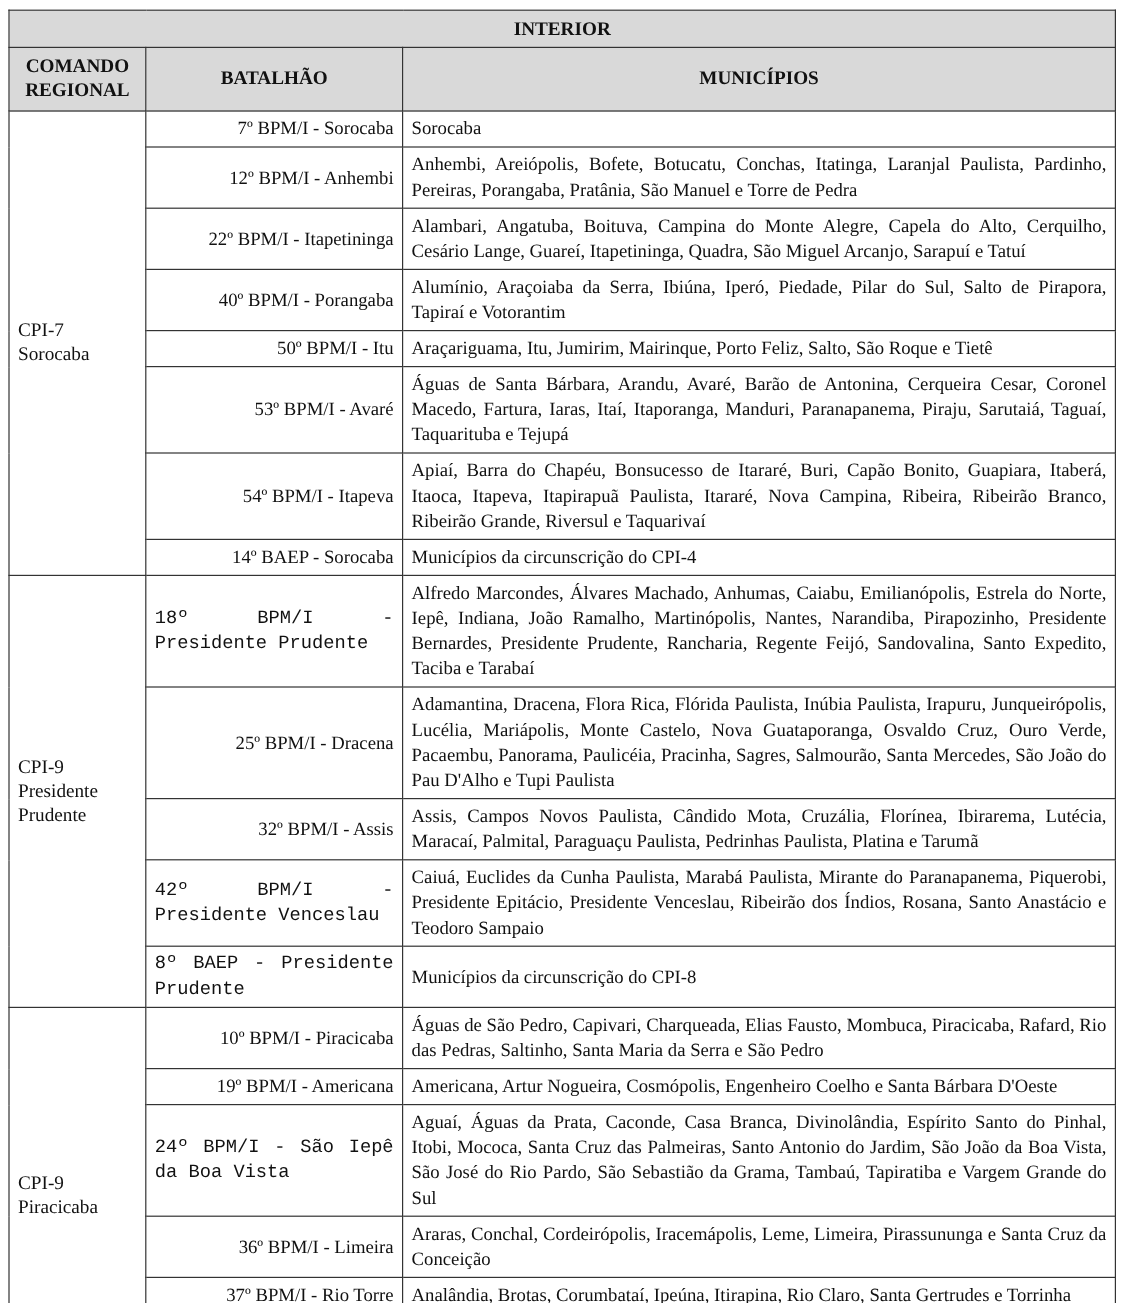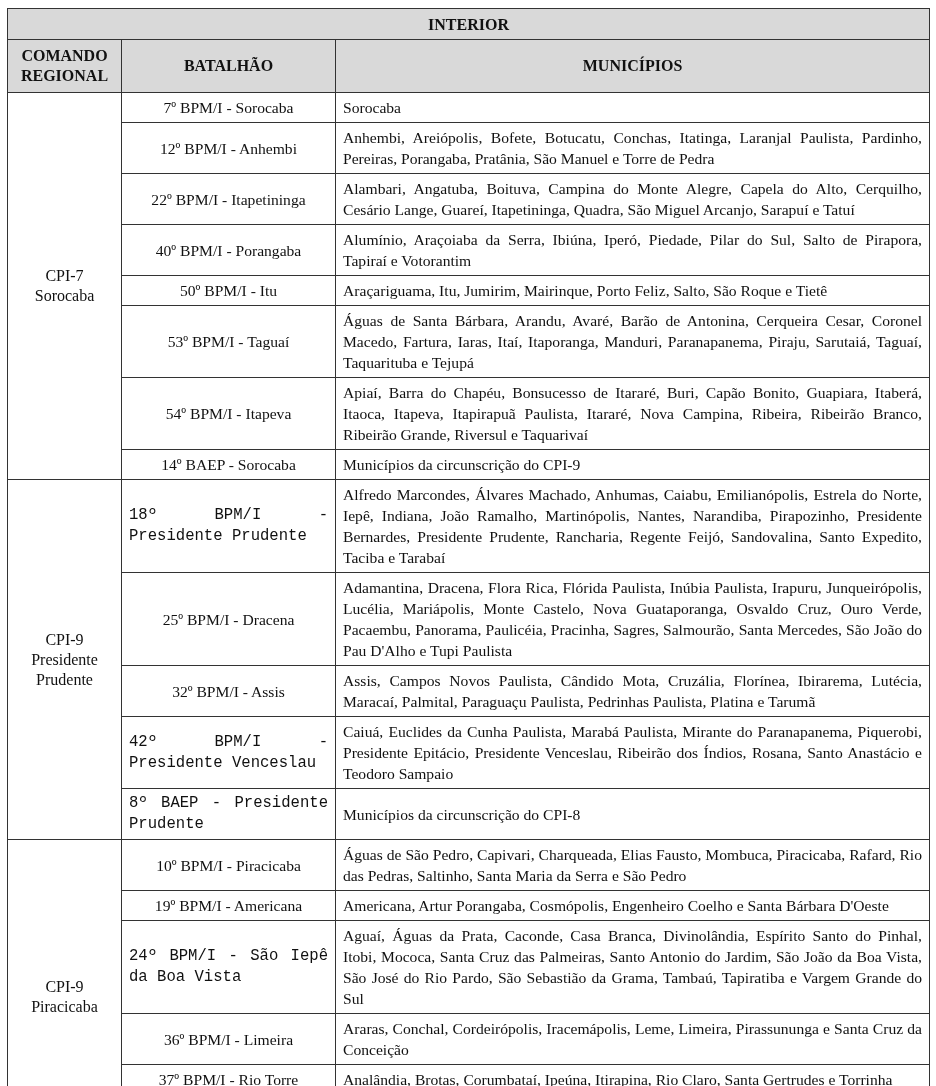"7º BPM/I - Sorocaba" td.bat { text-align: center -> right }
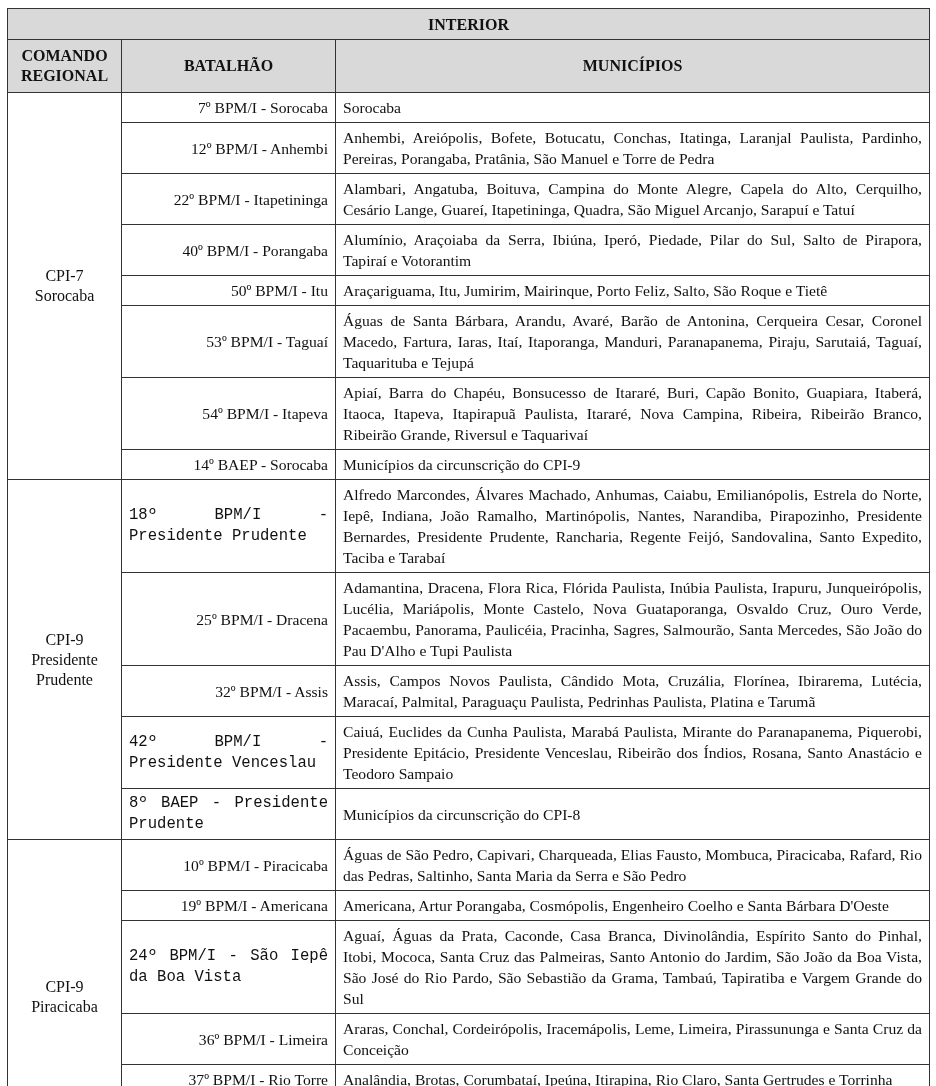"CPI-7" td.cmd { text-align: center -> left }
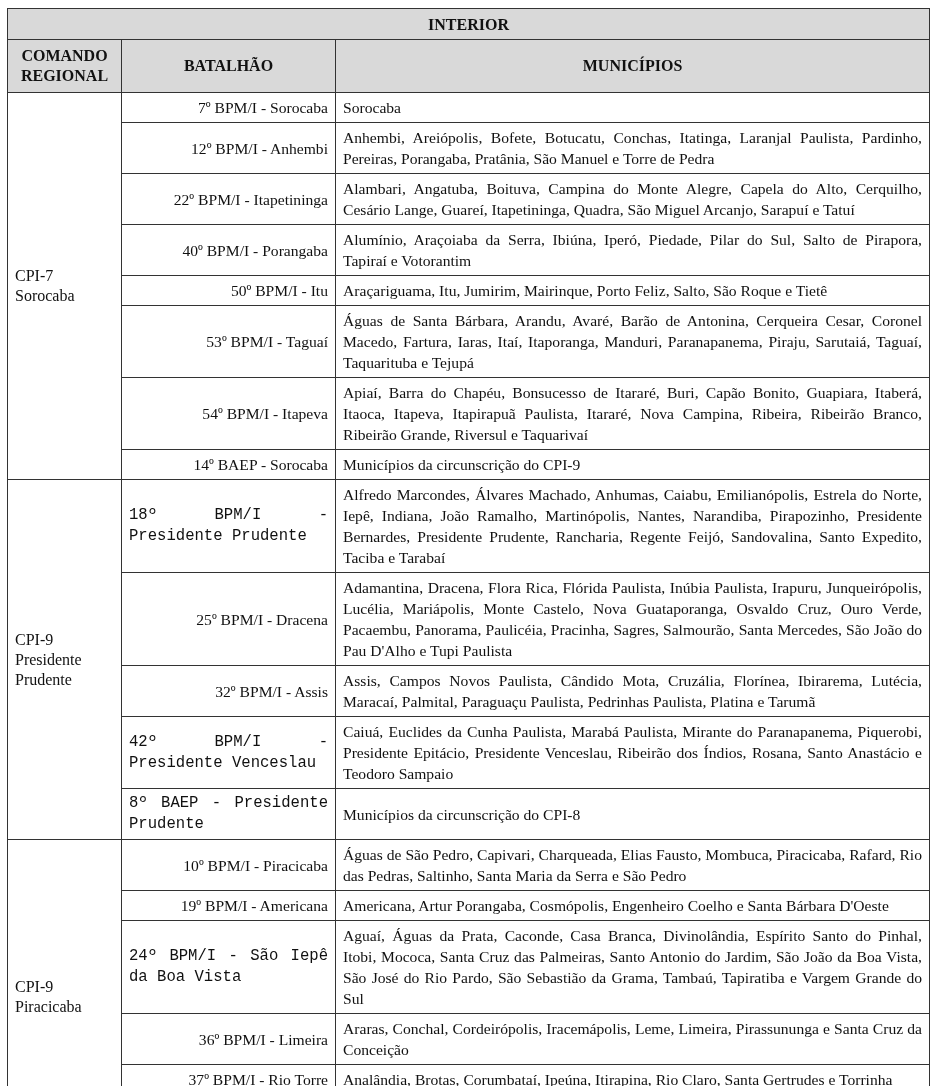"53º BPM/I - Taguaí" td.bat { text: Taguaí -> Avaré }
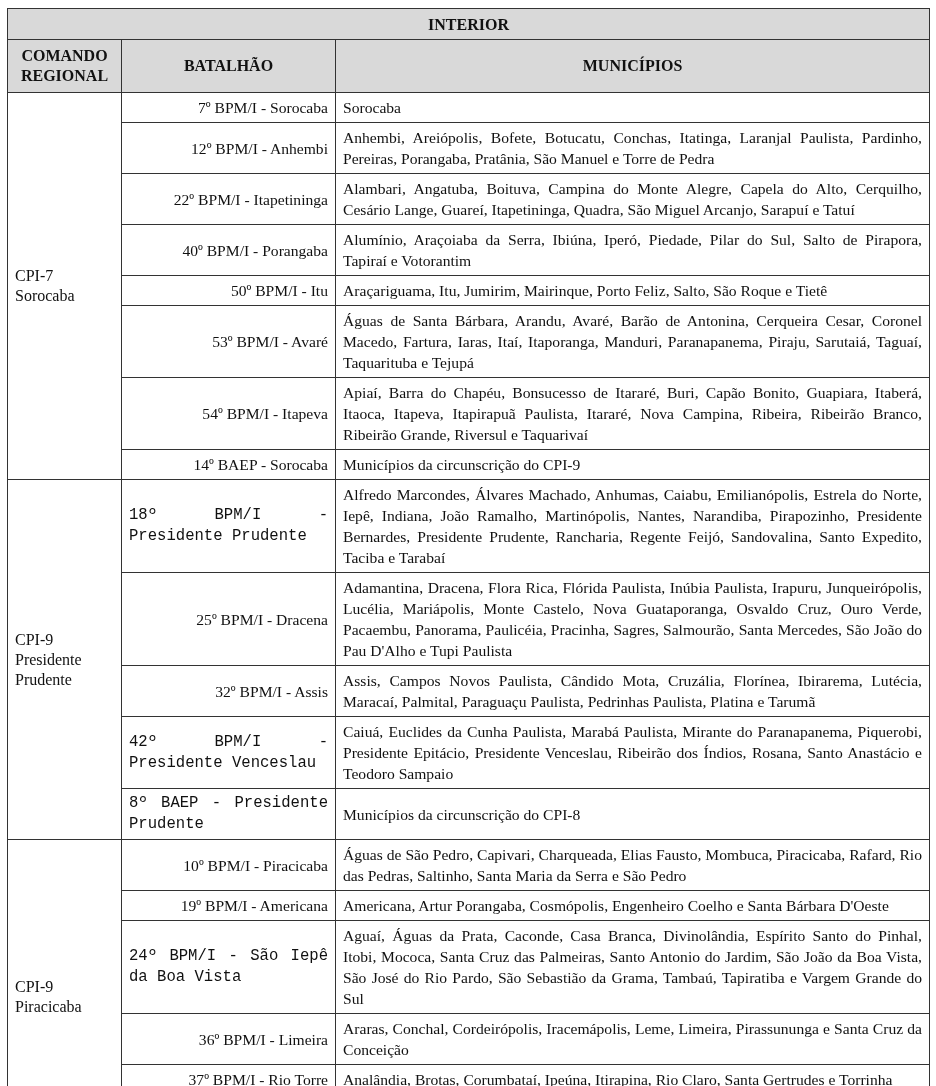"Municípios da circunscrição do CPI-9" td.mun { text: CPI-9 -> CPI-4 }
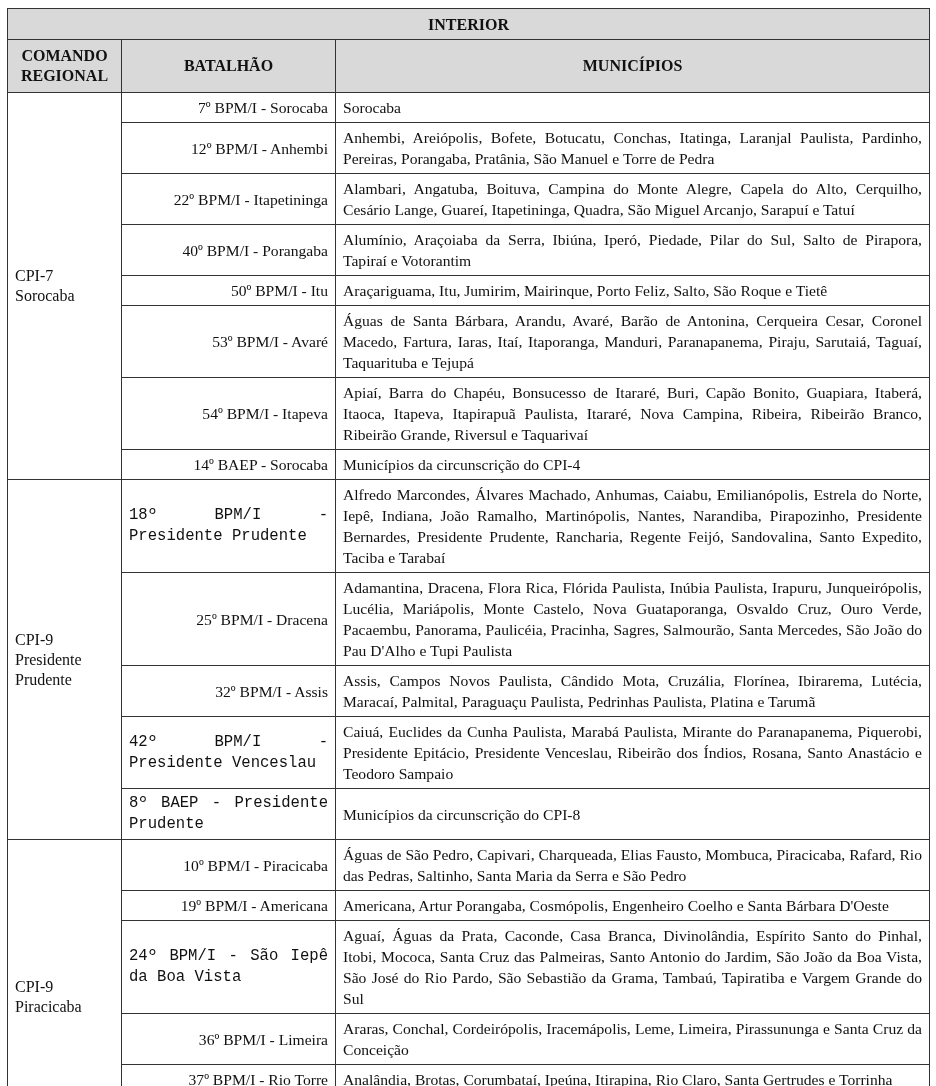"Americana, Artur Porangaba, Cosmópolis," td.mun { text: Porangaba -> Nogueira }
